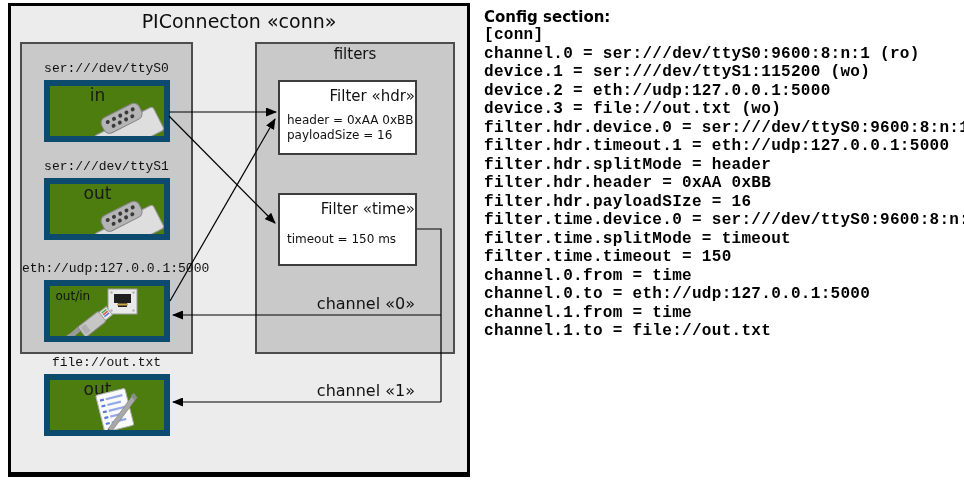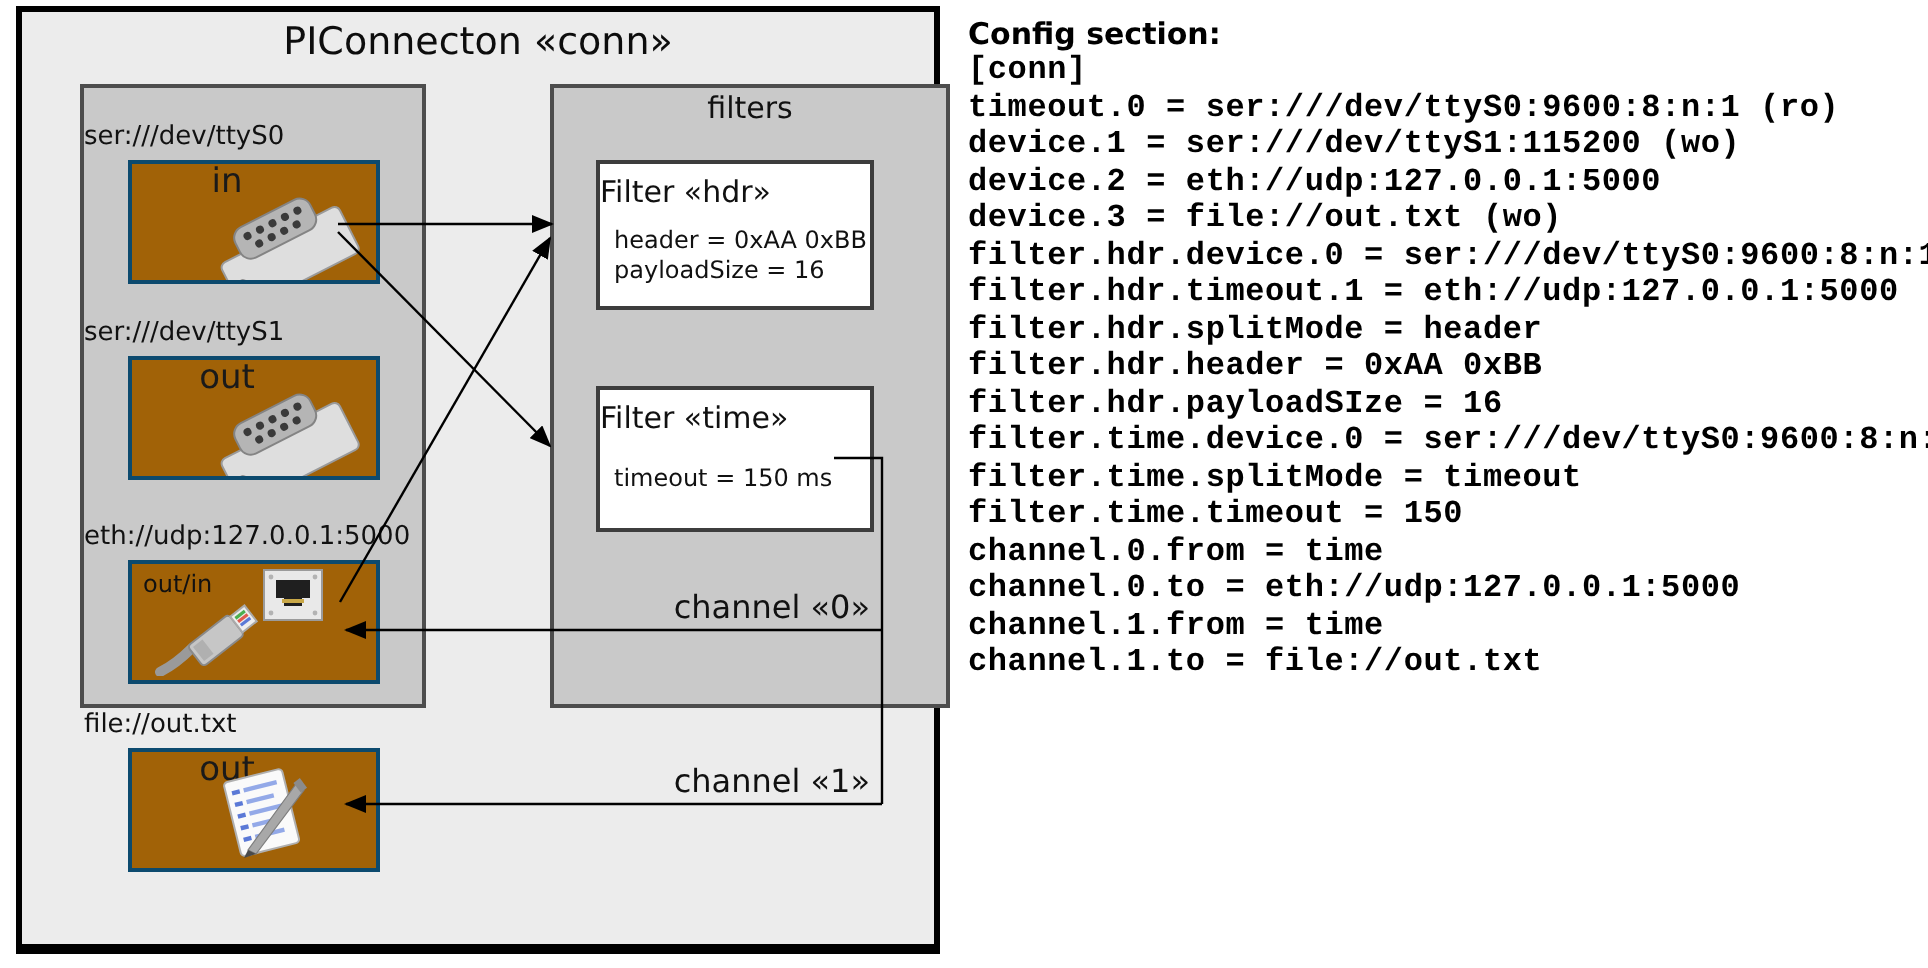"filters" .panel { margin-left: 20px -> none }
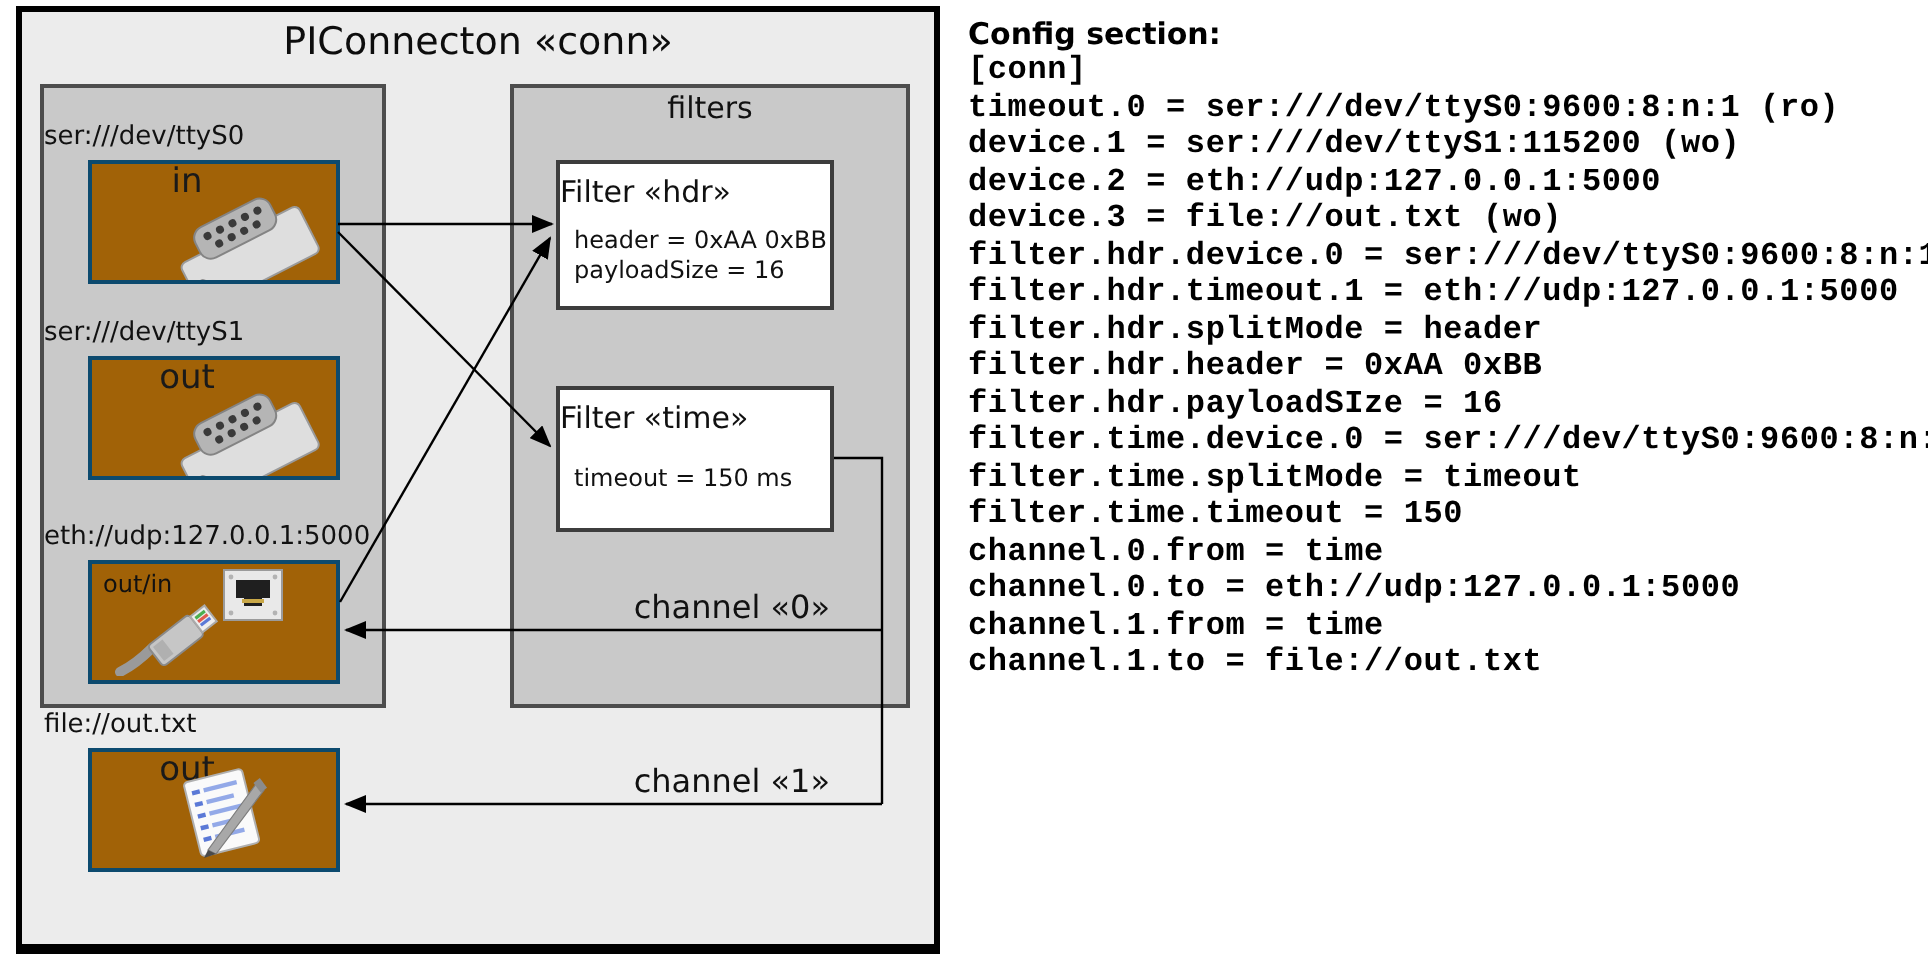"timeout.0 = ser:///dev/ttyS0:9600:8:n:1" div.cfg-line { text: timeout.0 -> channel.0 }
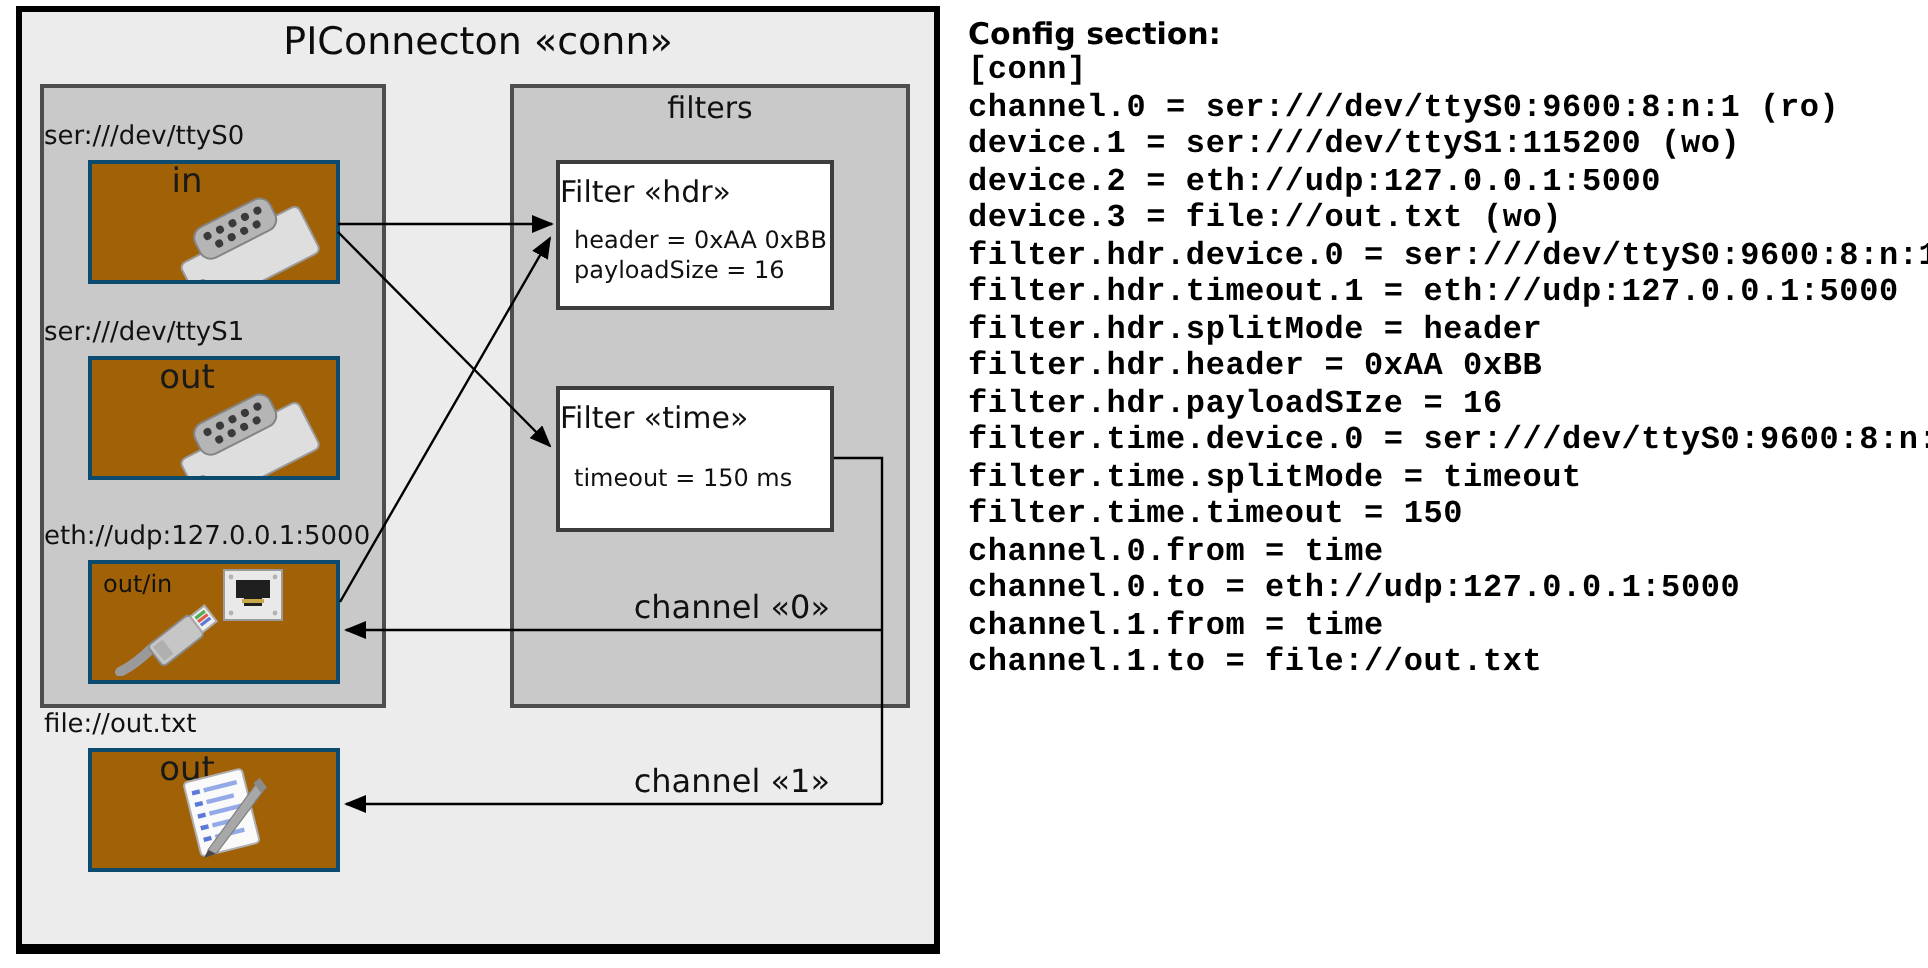"ser:///dev/ttyS0" .device-url { font-family: none -> Liberation Mono, monospace; text-align: left -> center }
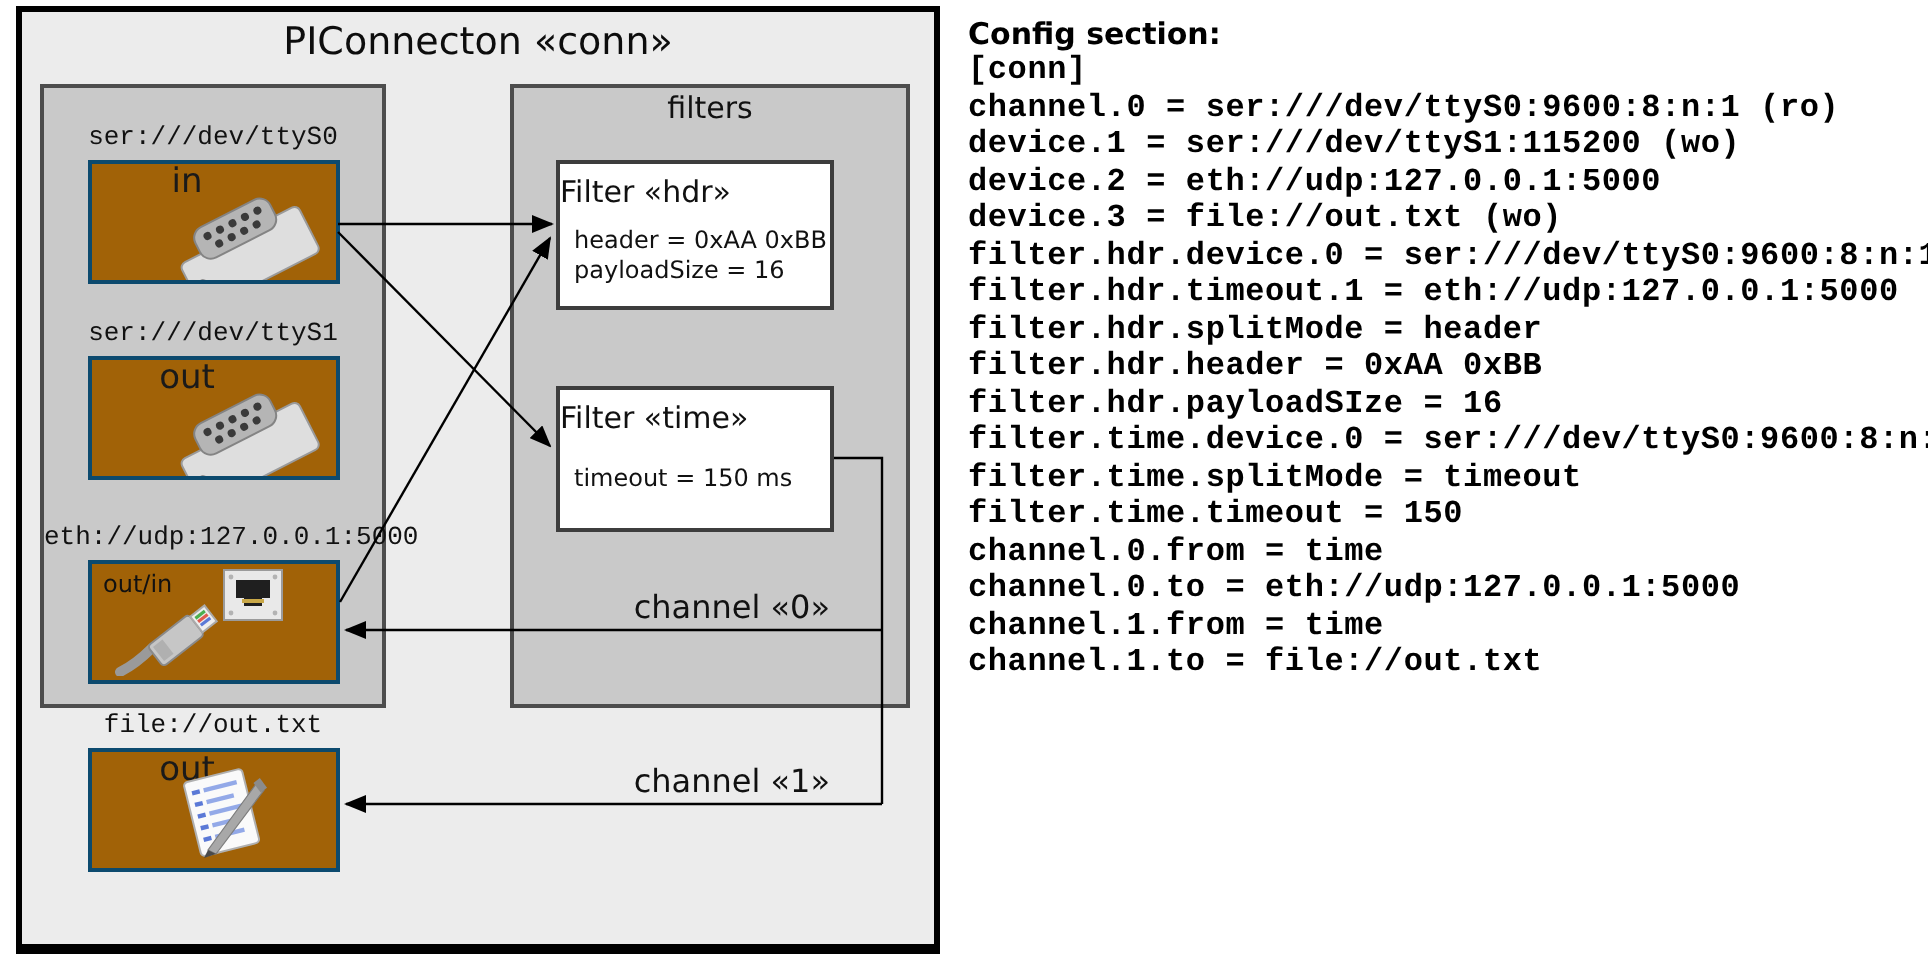"in" .device-box { background: #a16207 -> #4d7c0f; border: 2px solid #0c4a6e -> 6px solid #0c4a6e }
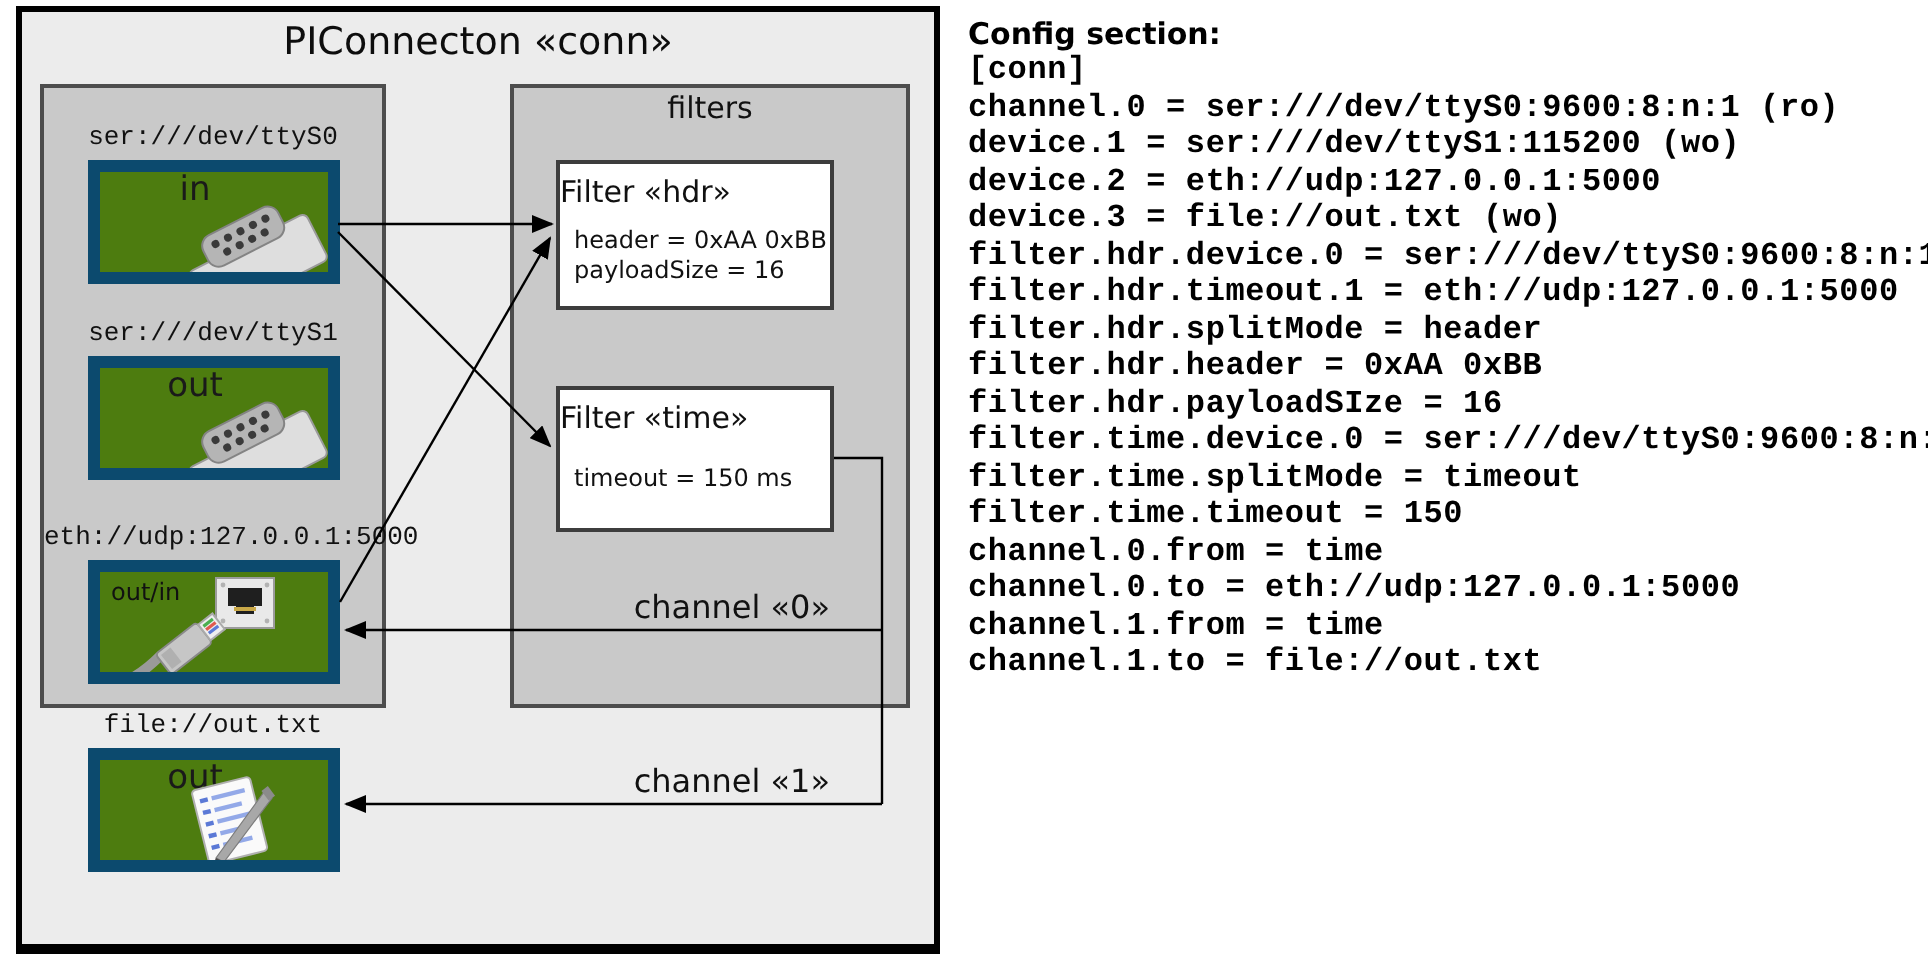"Filter «hdr»" .filter-title { text-align: left -> right }
